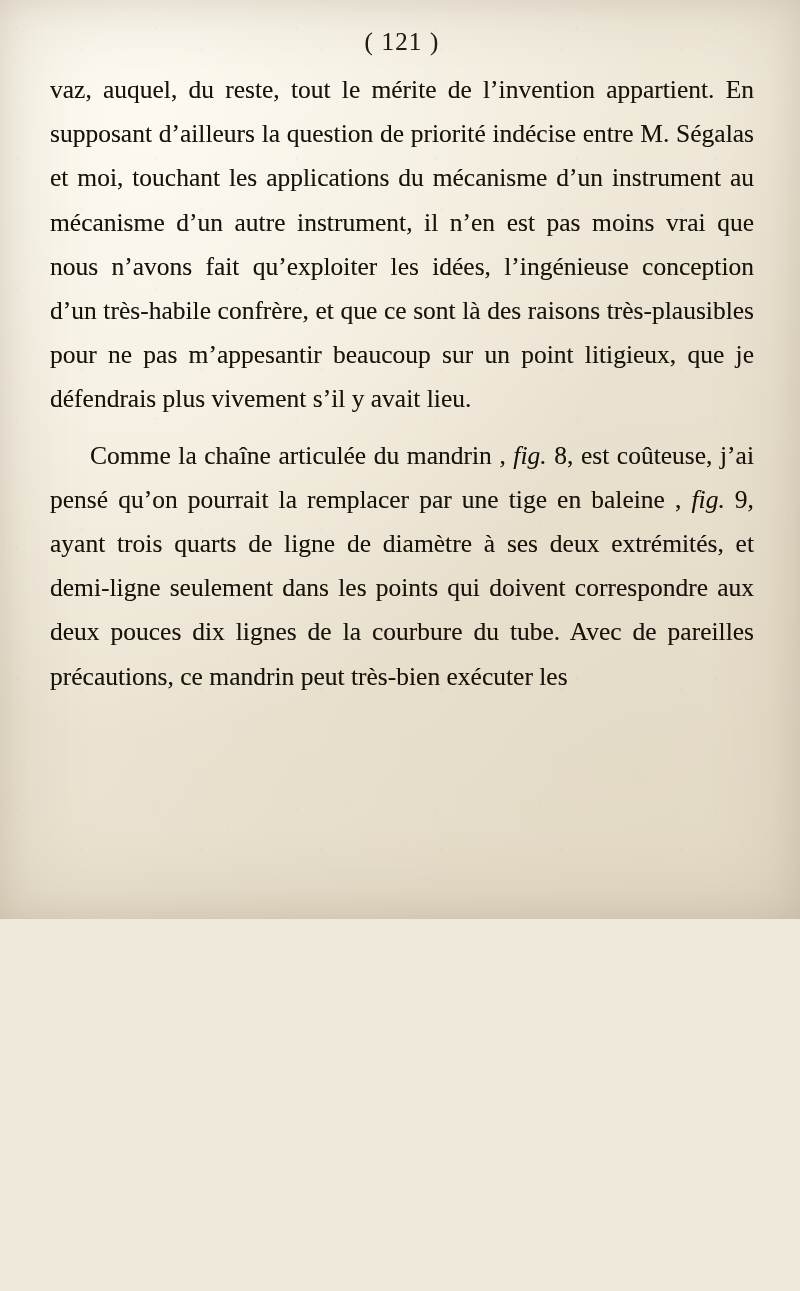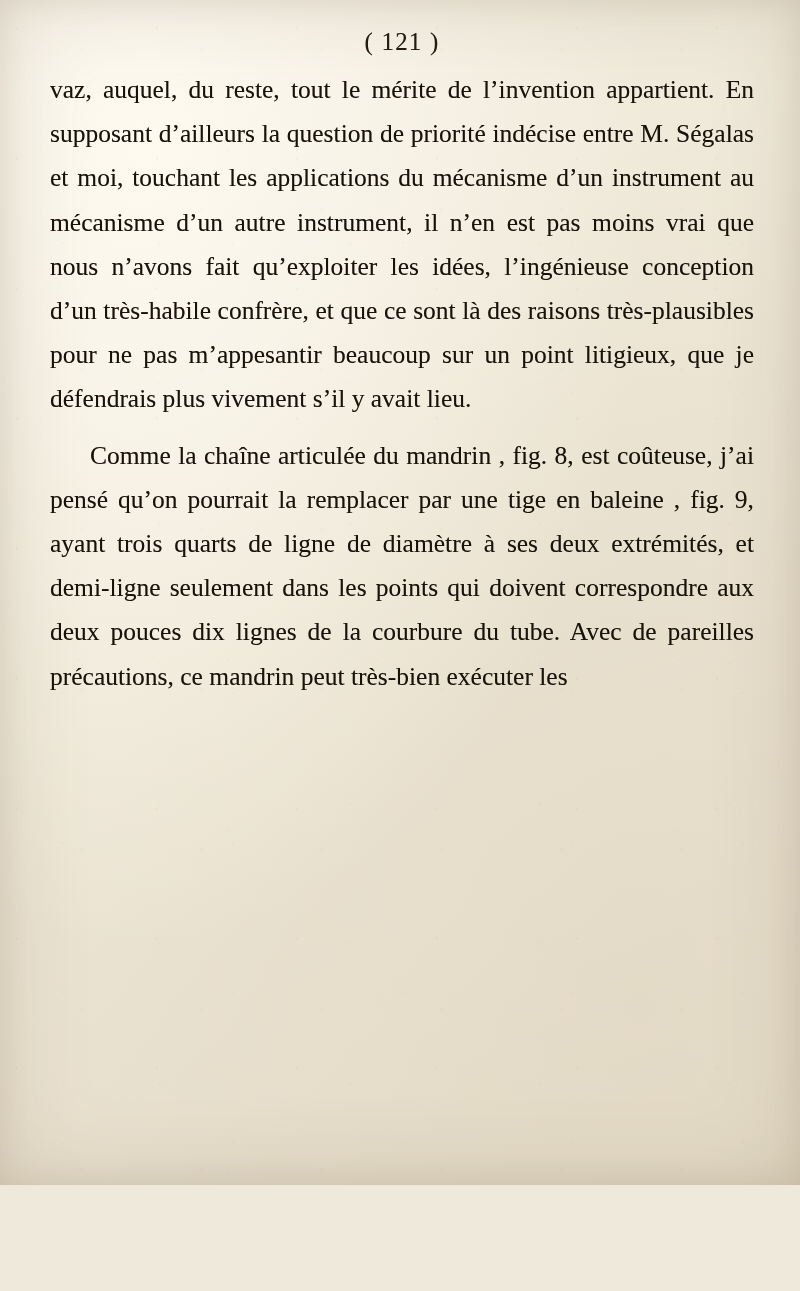"( 121 )" .page { height: 1185px -> 919px }
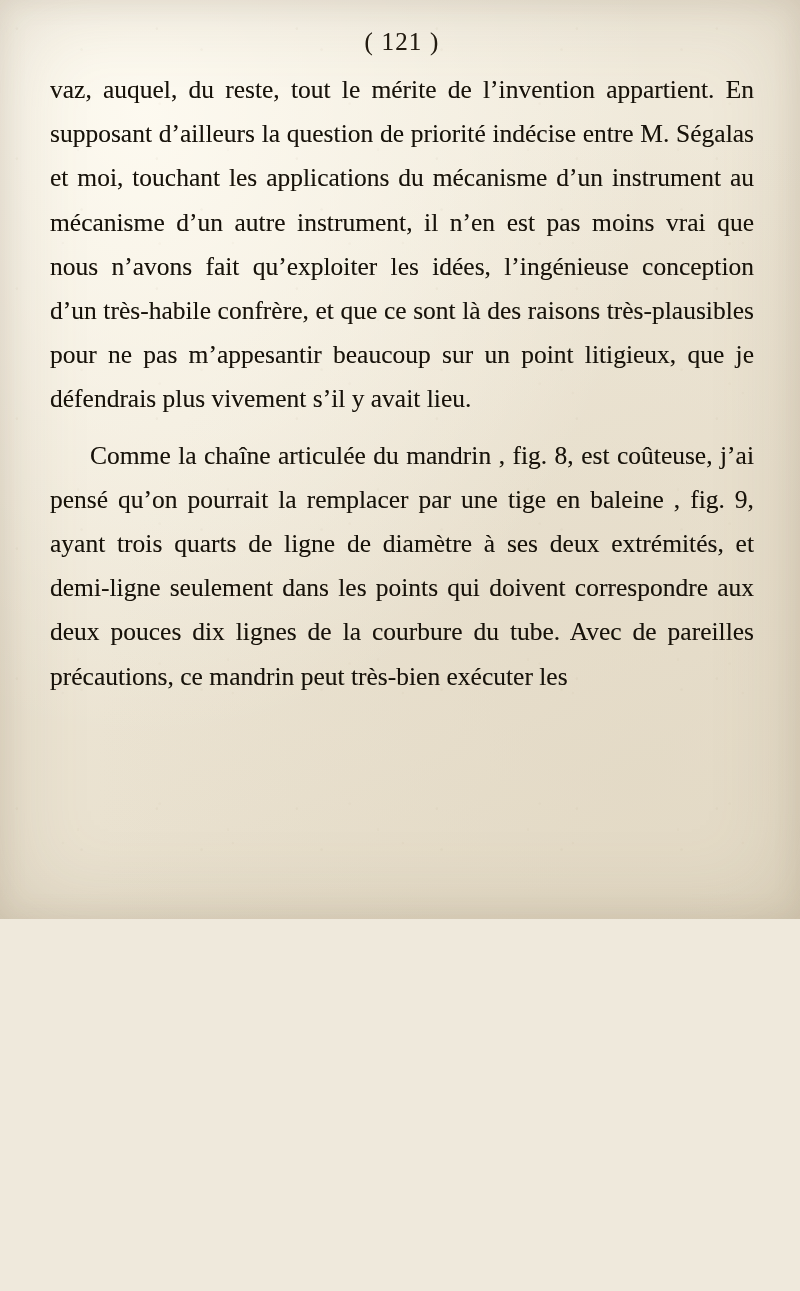"fig." .ital { font-style: none -> italic }
